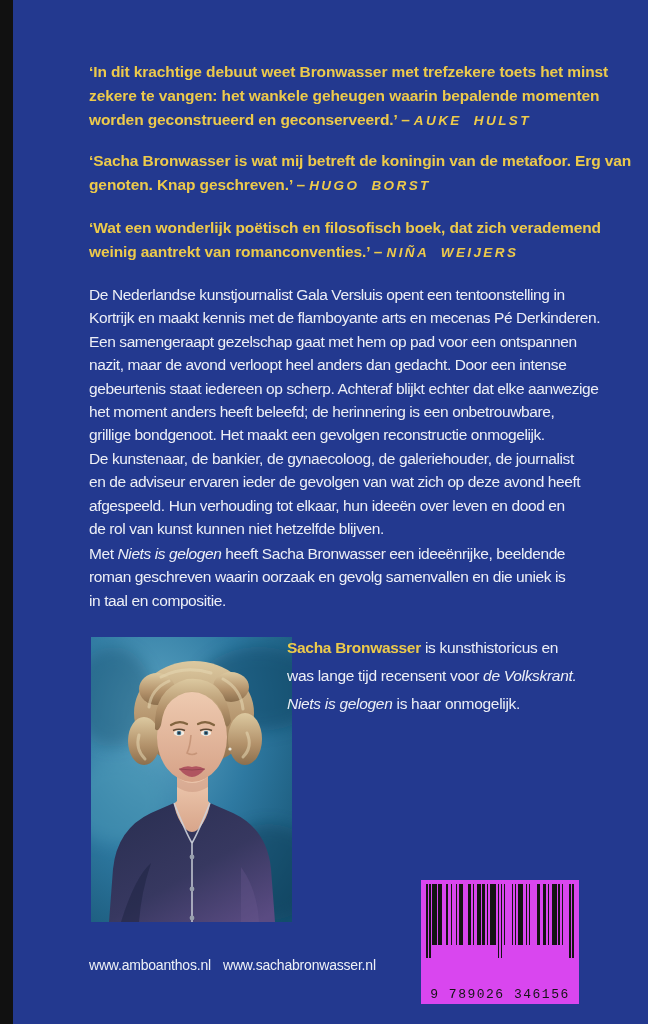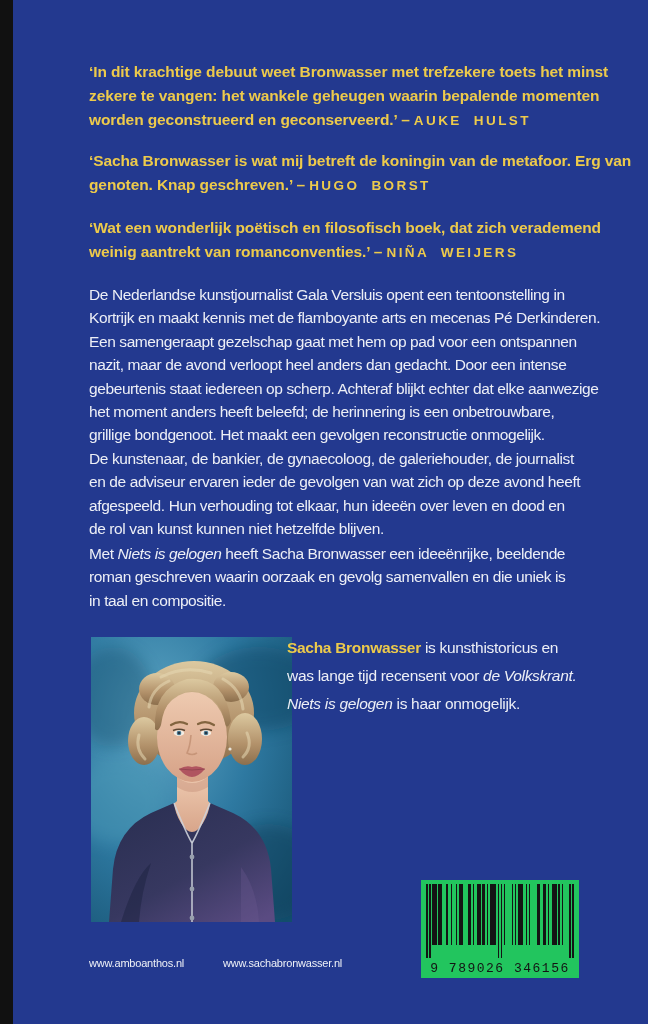"AUKE HULST" .attr { font-style: none -> italic }
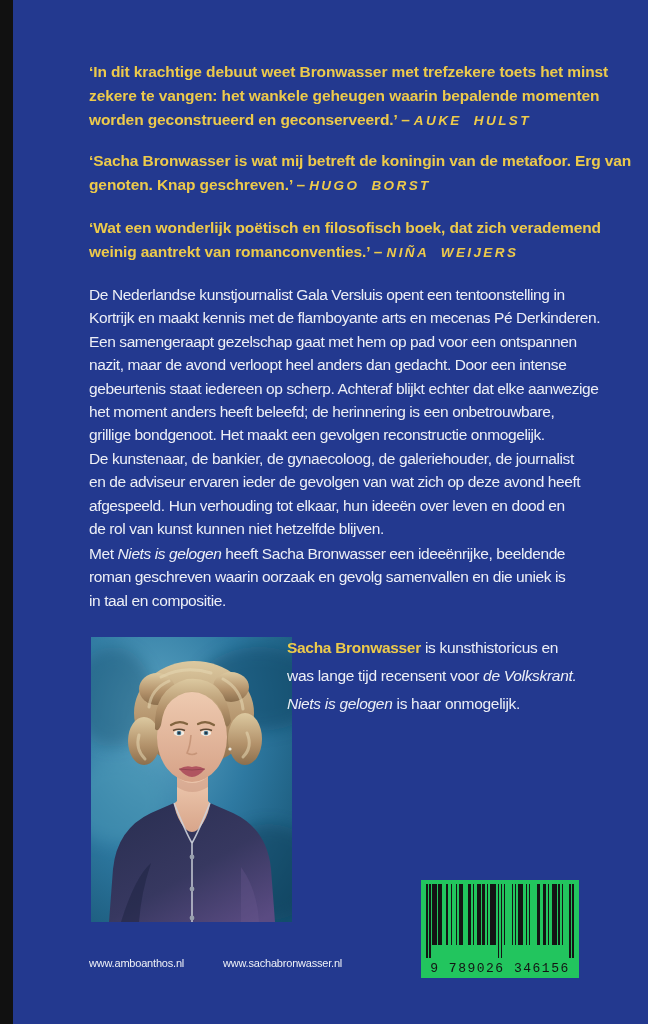"www.amboanthos.nl" .url { font-size: 11px -> 14px }
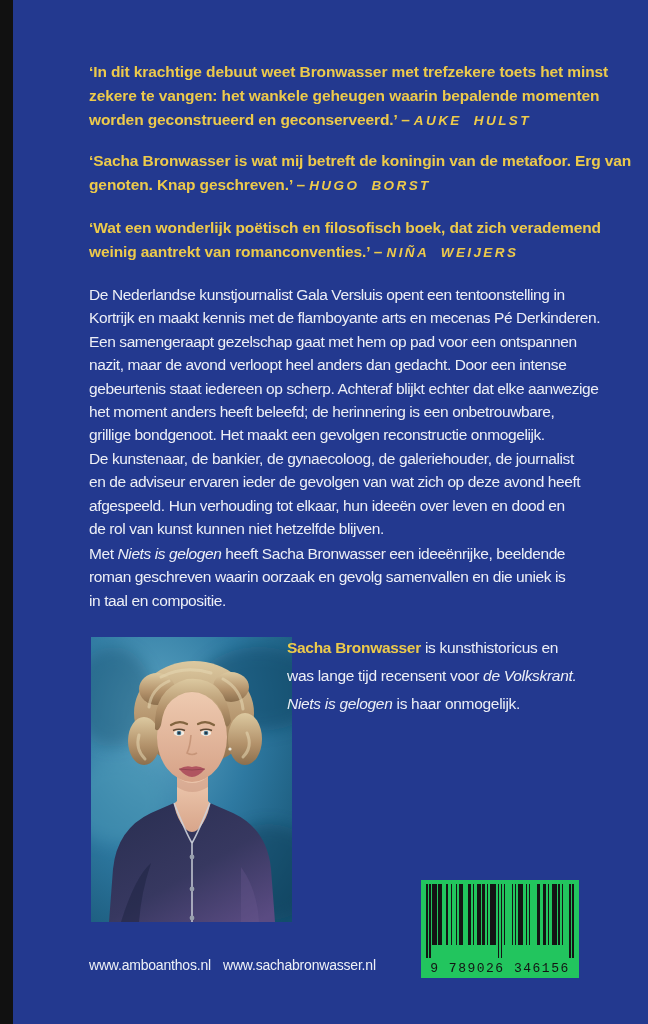"9 789026 346156" .barcode { background: #22c55e -> #d946ef; height: 98px -> 124px }
